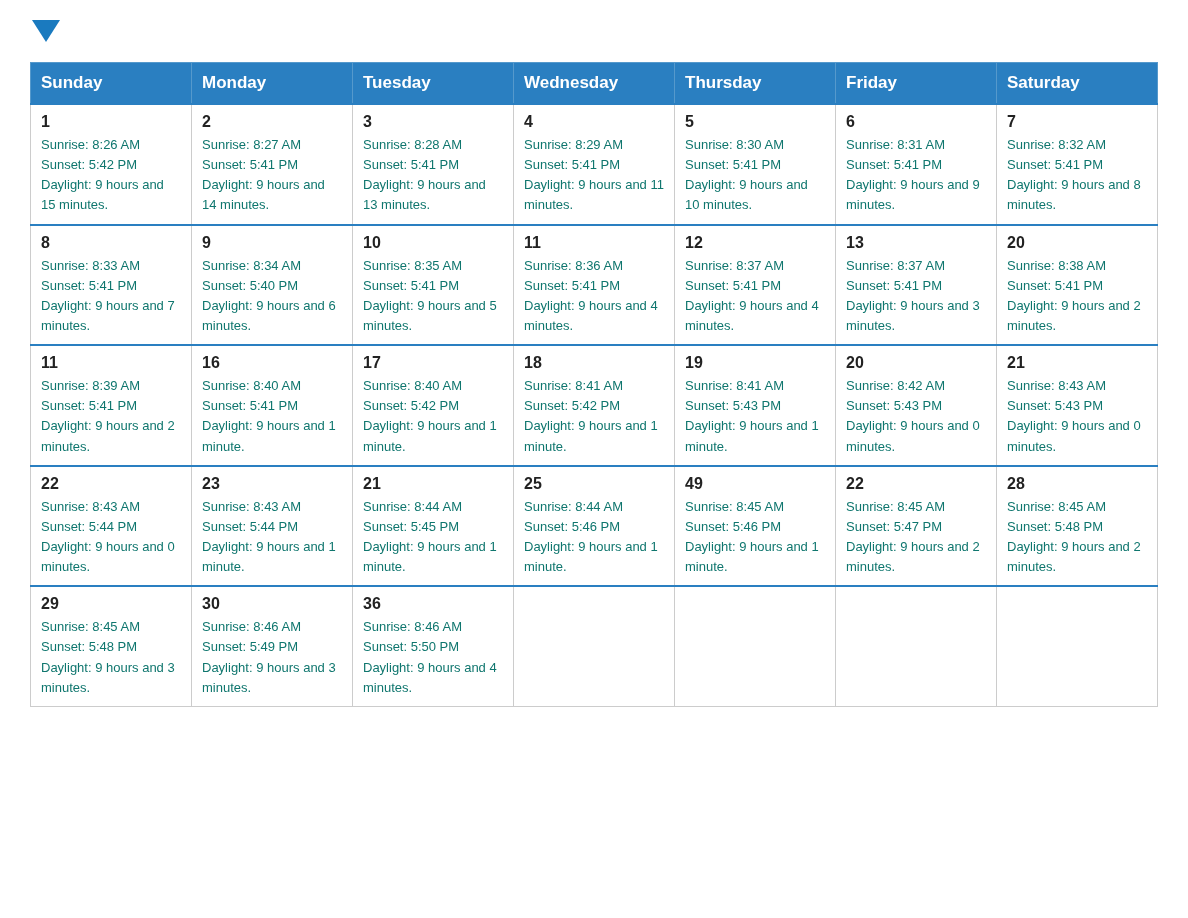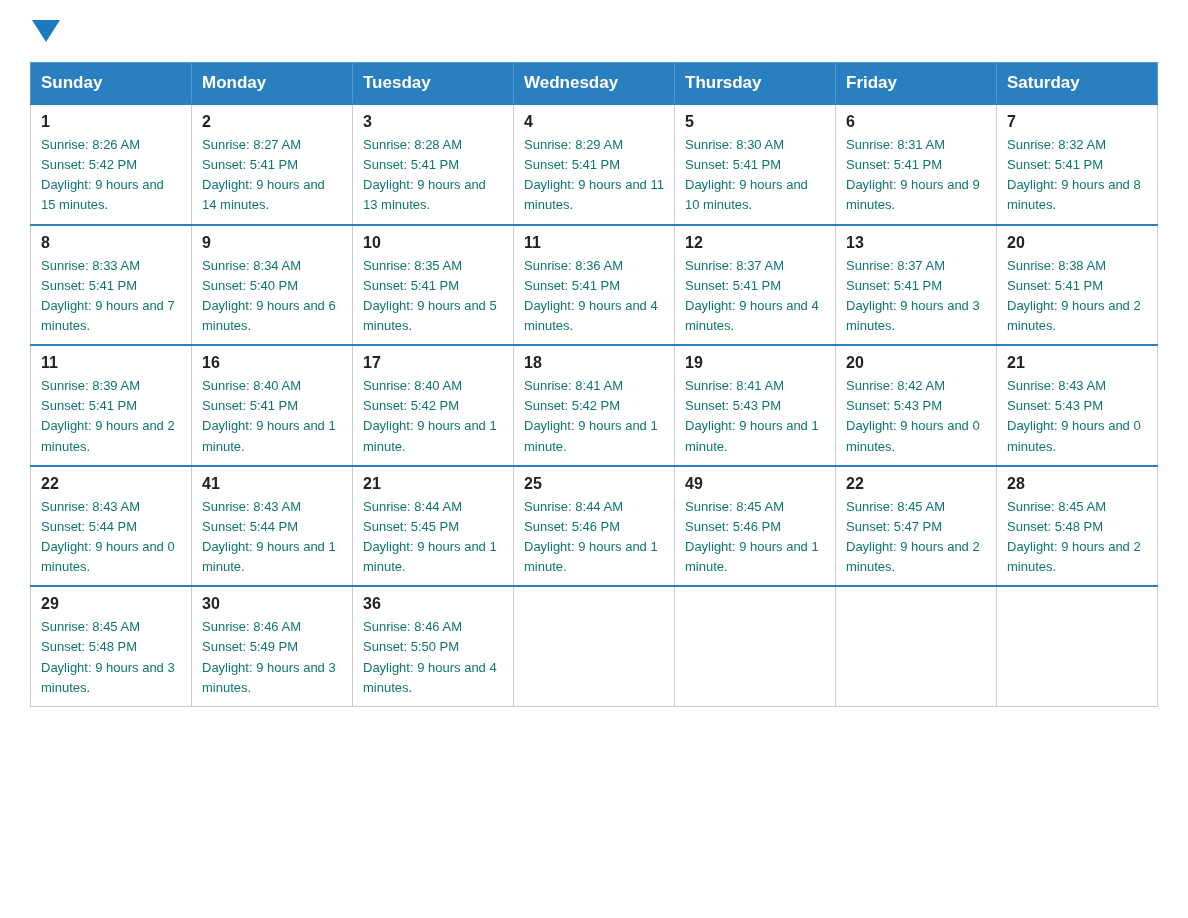"41" div.day-num { text: 41 -> 23 }
